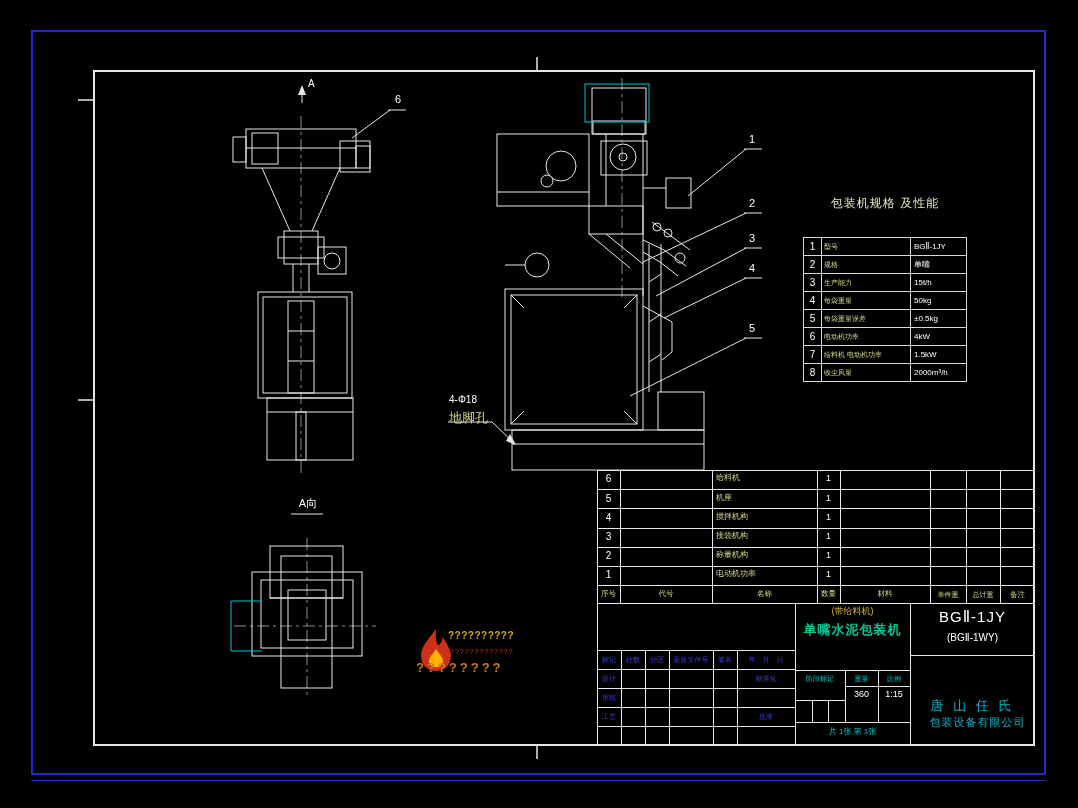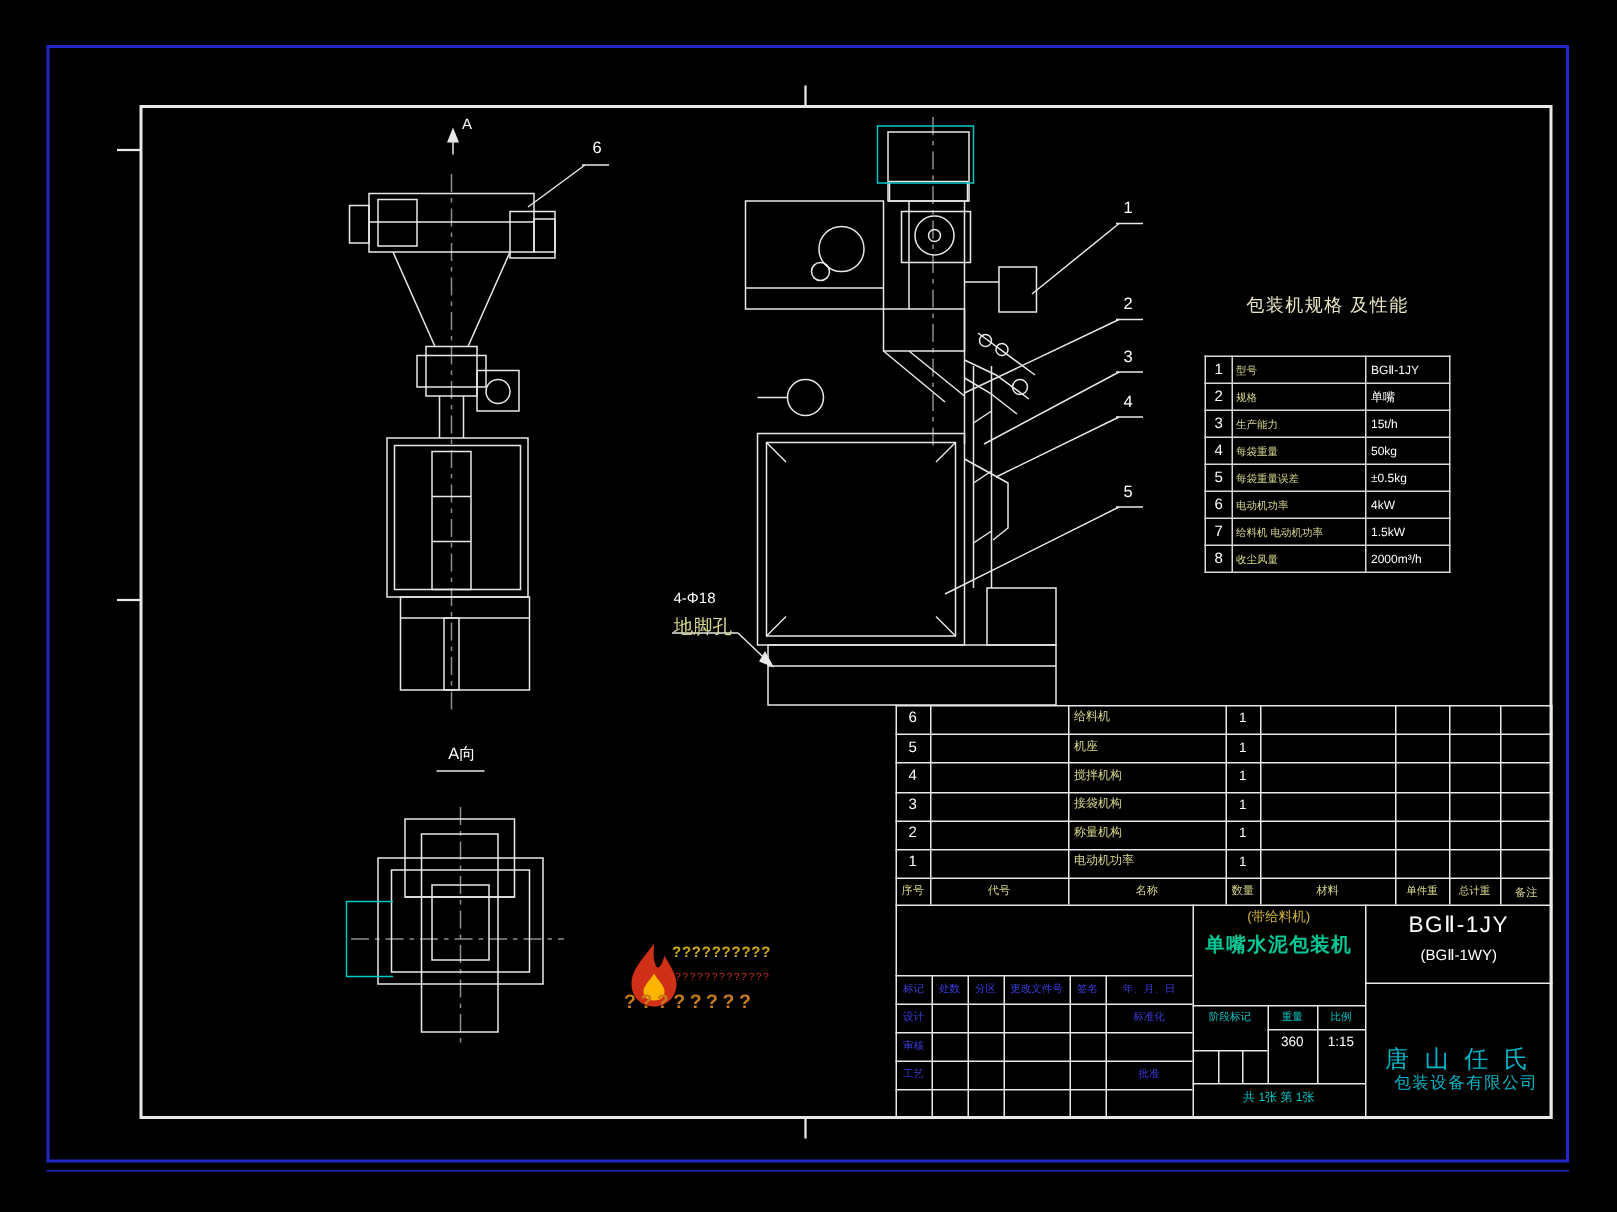"唐 山 任 氏" span.t { font-size: 16px -> 13px }
